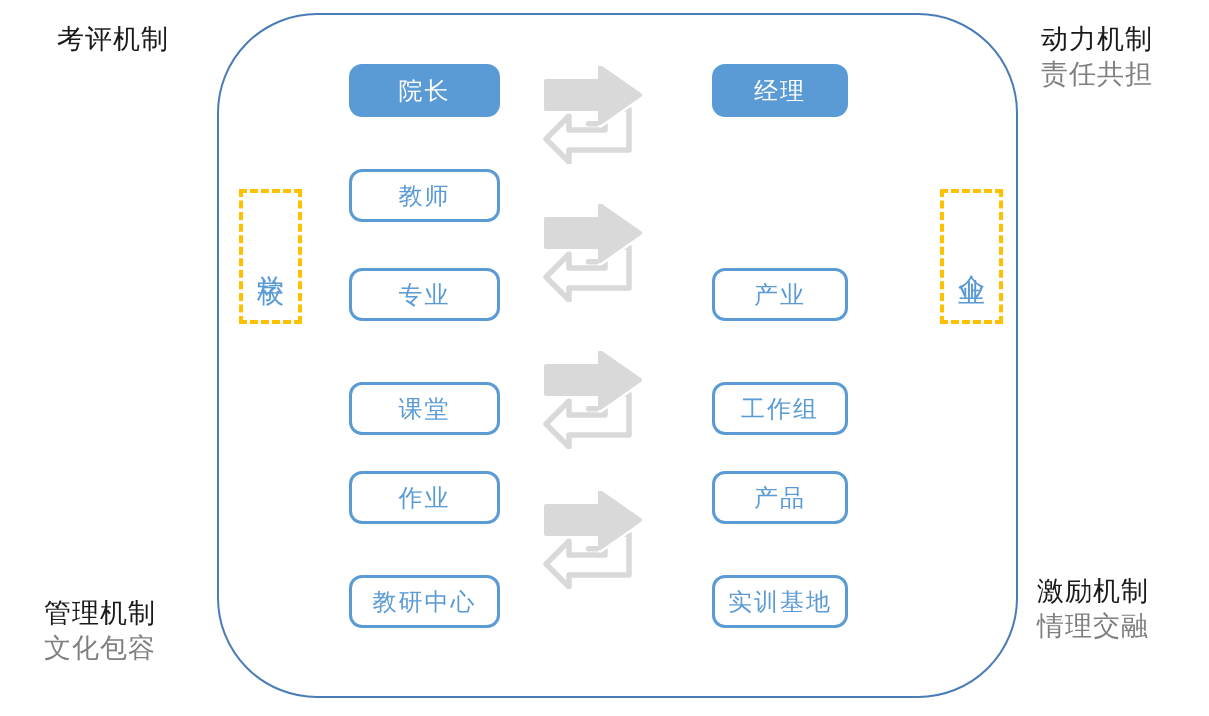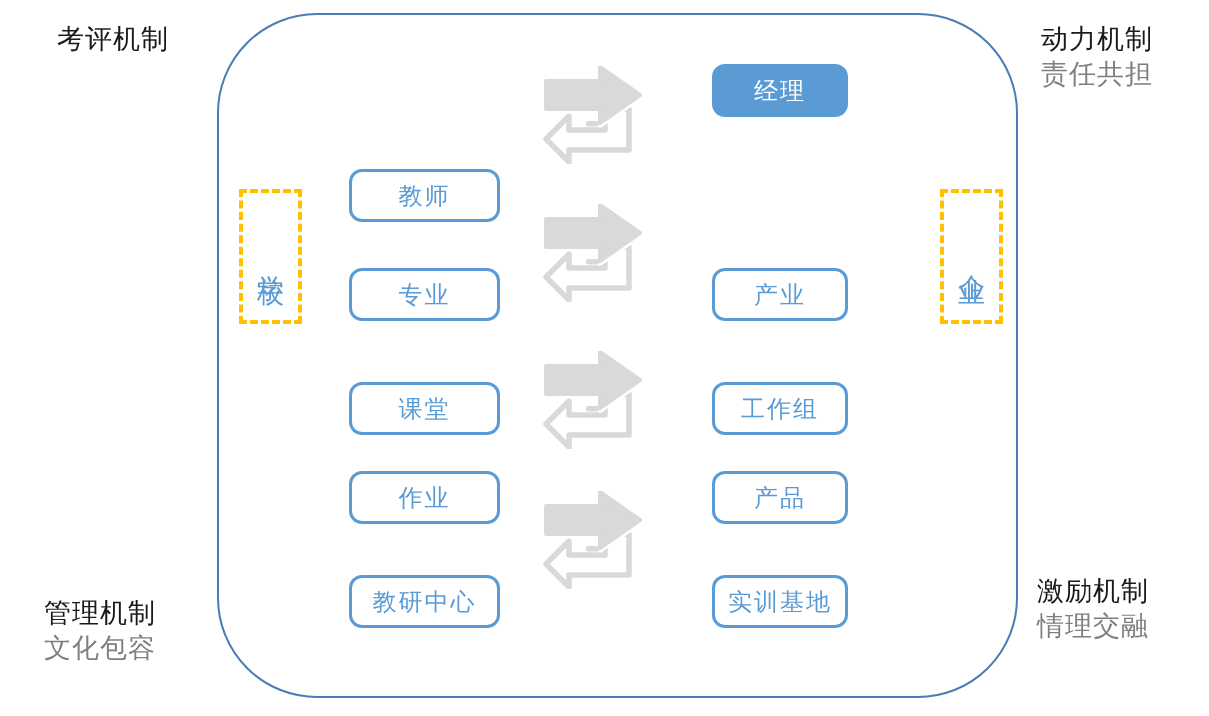"院长" div.node { html: none -> <div>院长</div> }
